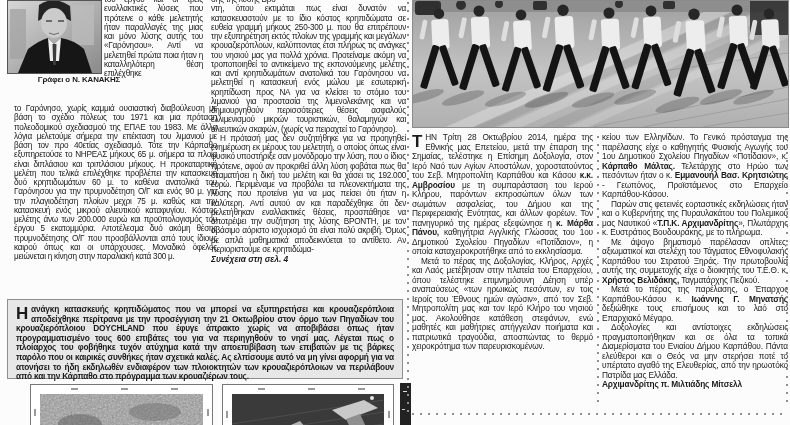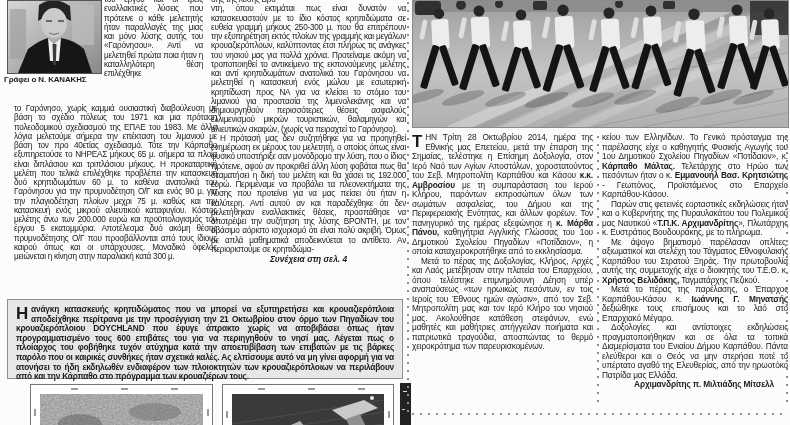"Γράφει ο Ν. ΚΑΝΑΚΗΣ" .cap { text-align: none -> center }
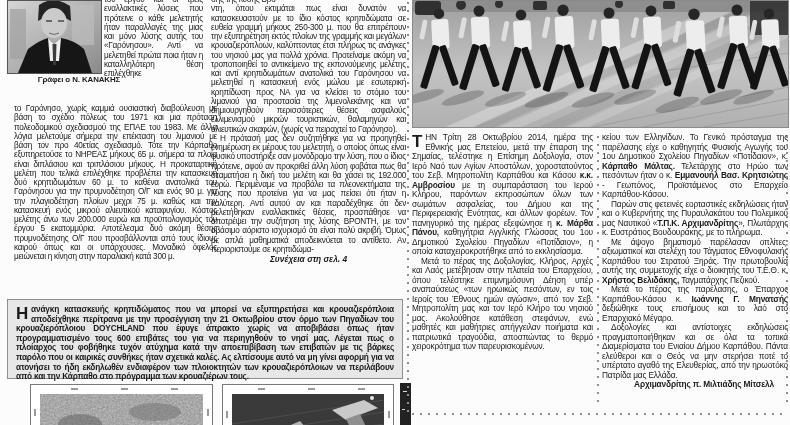"Συνέχεια στη σελ. 4" .cont { text-align: center -> left }
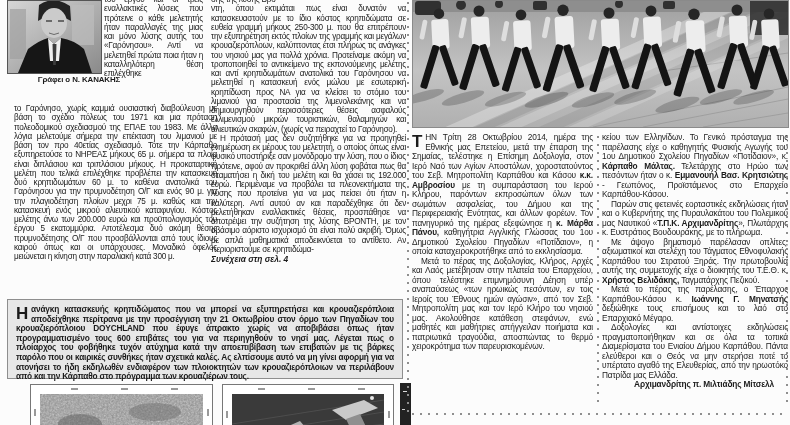"Αρχιμανδρίτης π. Μιλτιάδης Μίτσελλ" .sig { text-align: right -> left }
